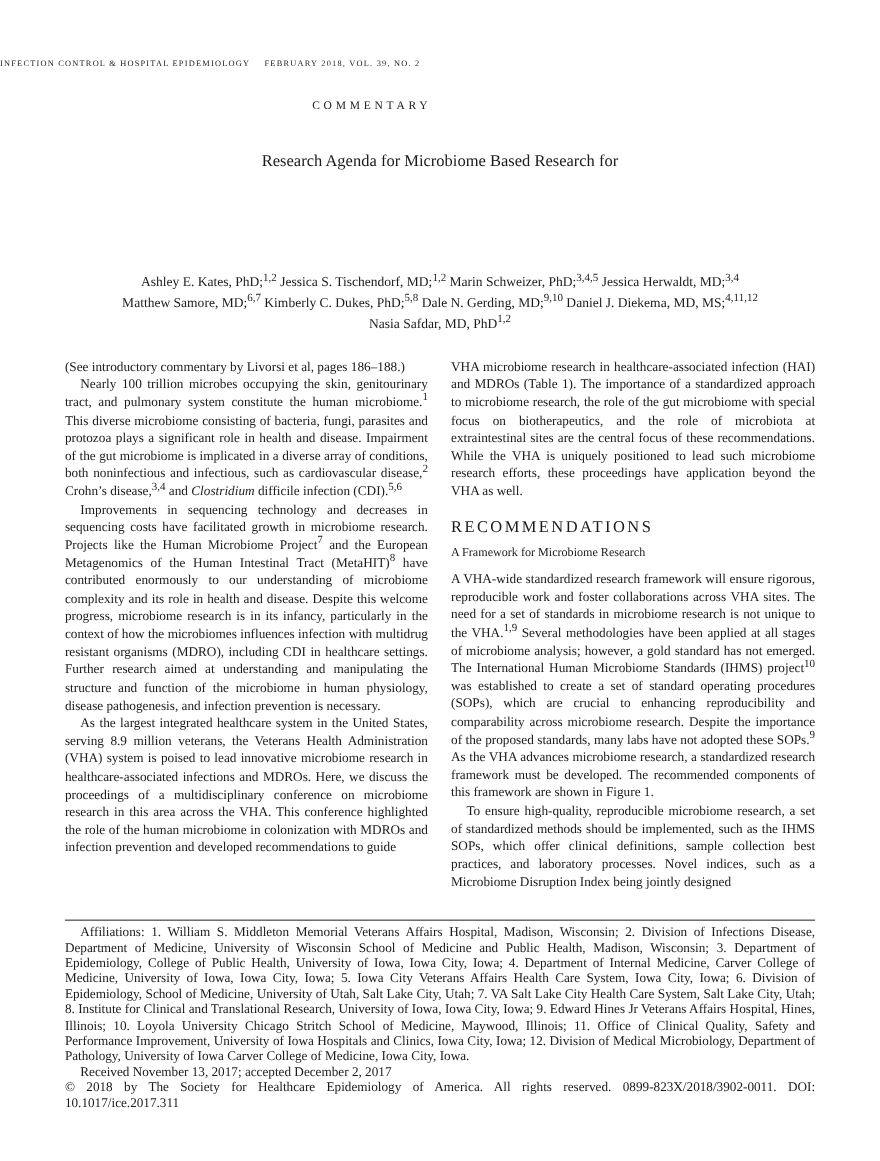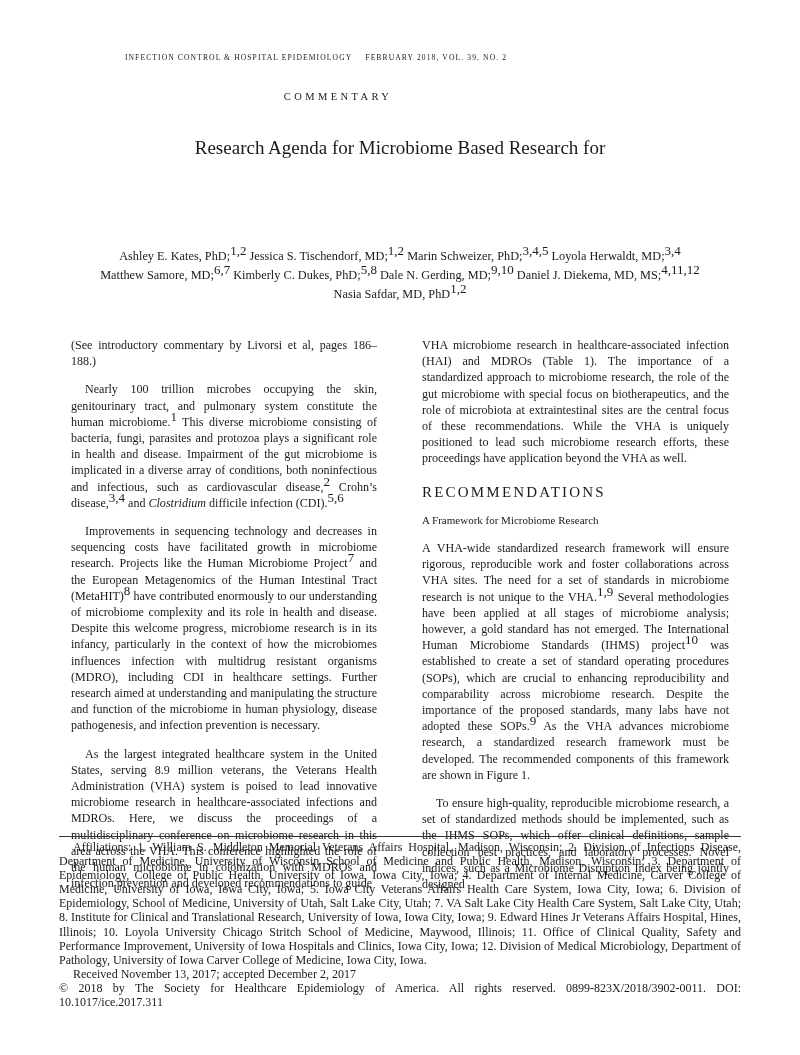"INFECTION CONTROL & HOSPITAL" .running-head { text-align: center -> left }
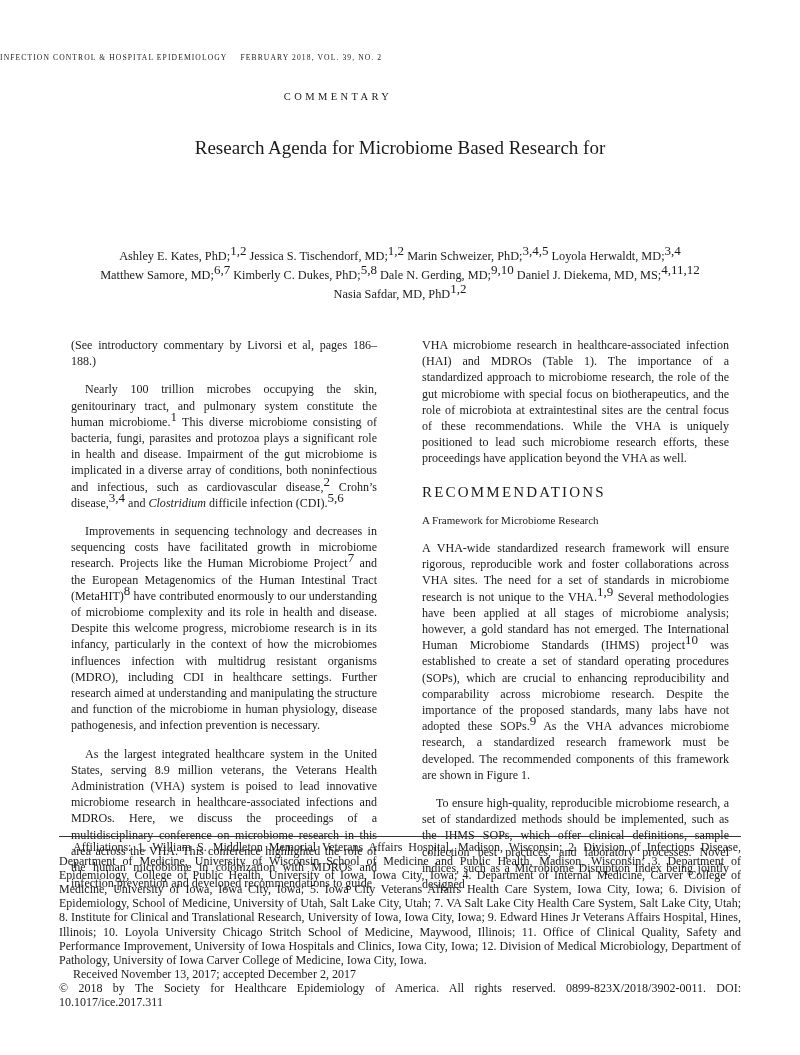"Research Agenda for Microbiome Based" .title { font-size: 19px -> 15px }
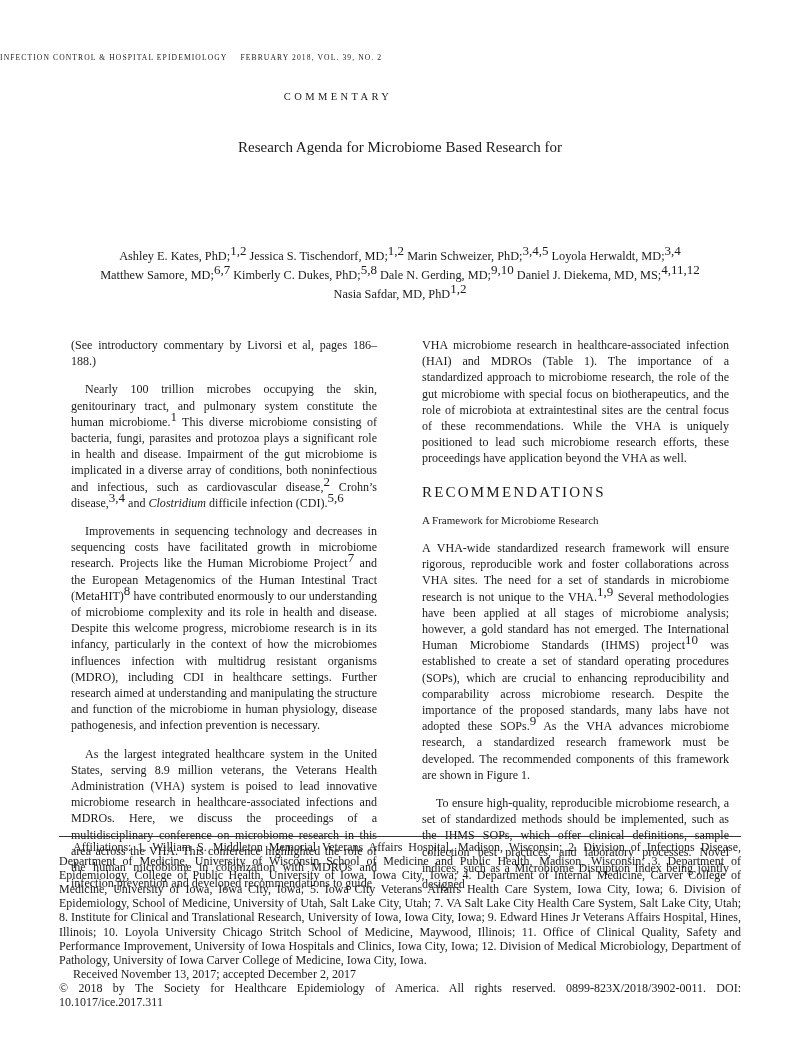"1,2" sup { font-size: 13px -> 10px }
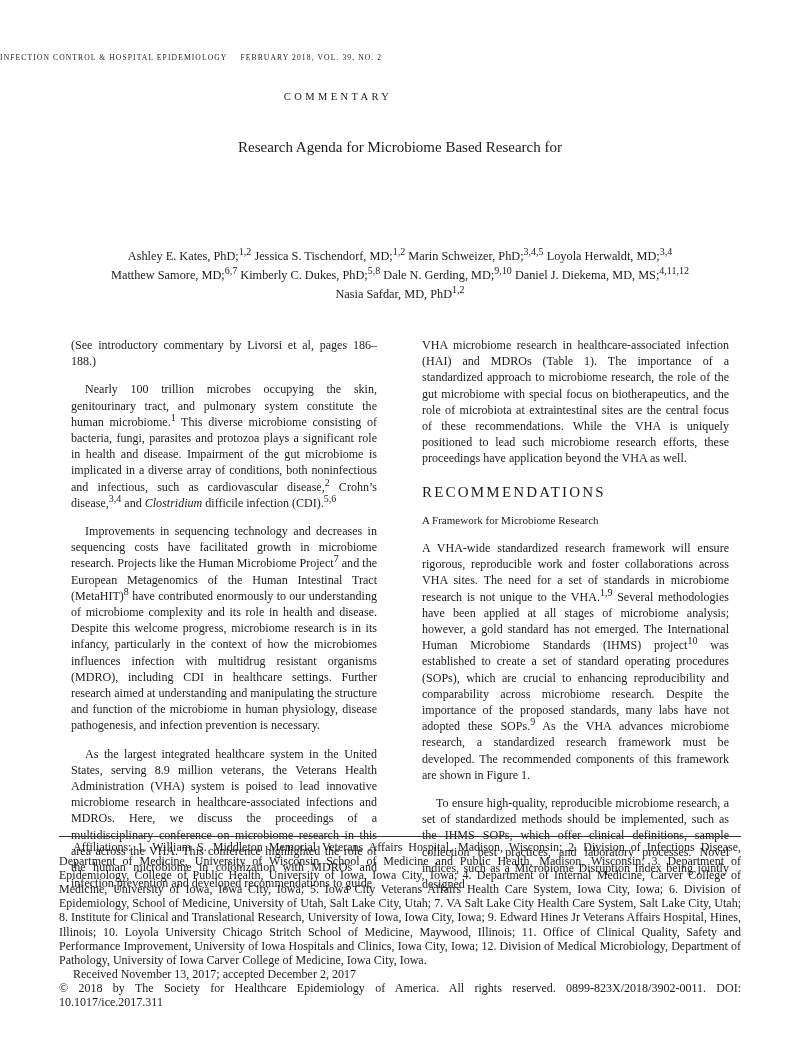"Loyola Herwaldt, MD;" span { text: Loyola -> Jessica }
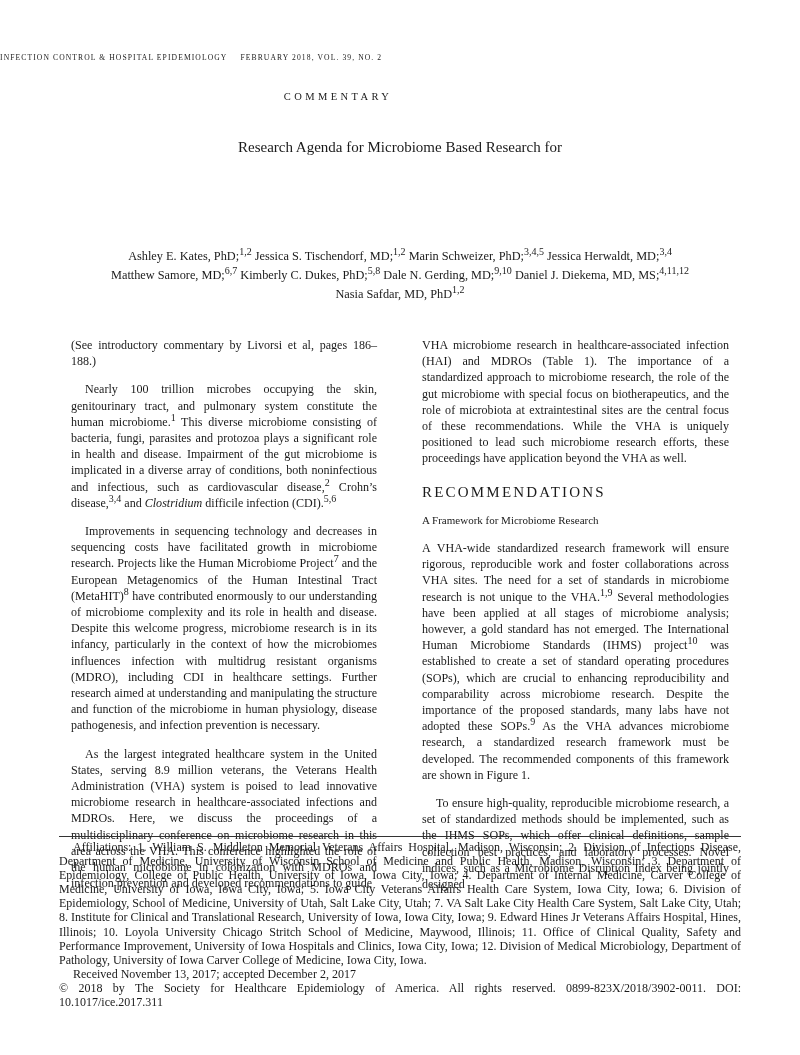"(See introductory commentary by Livorsi" .col p { margin: 12px -> 0 }
